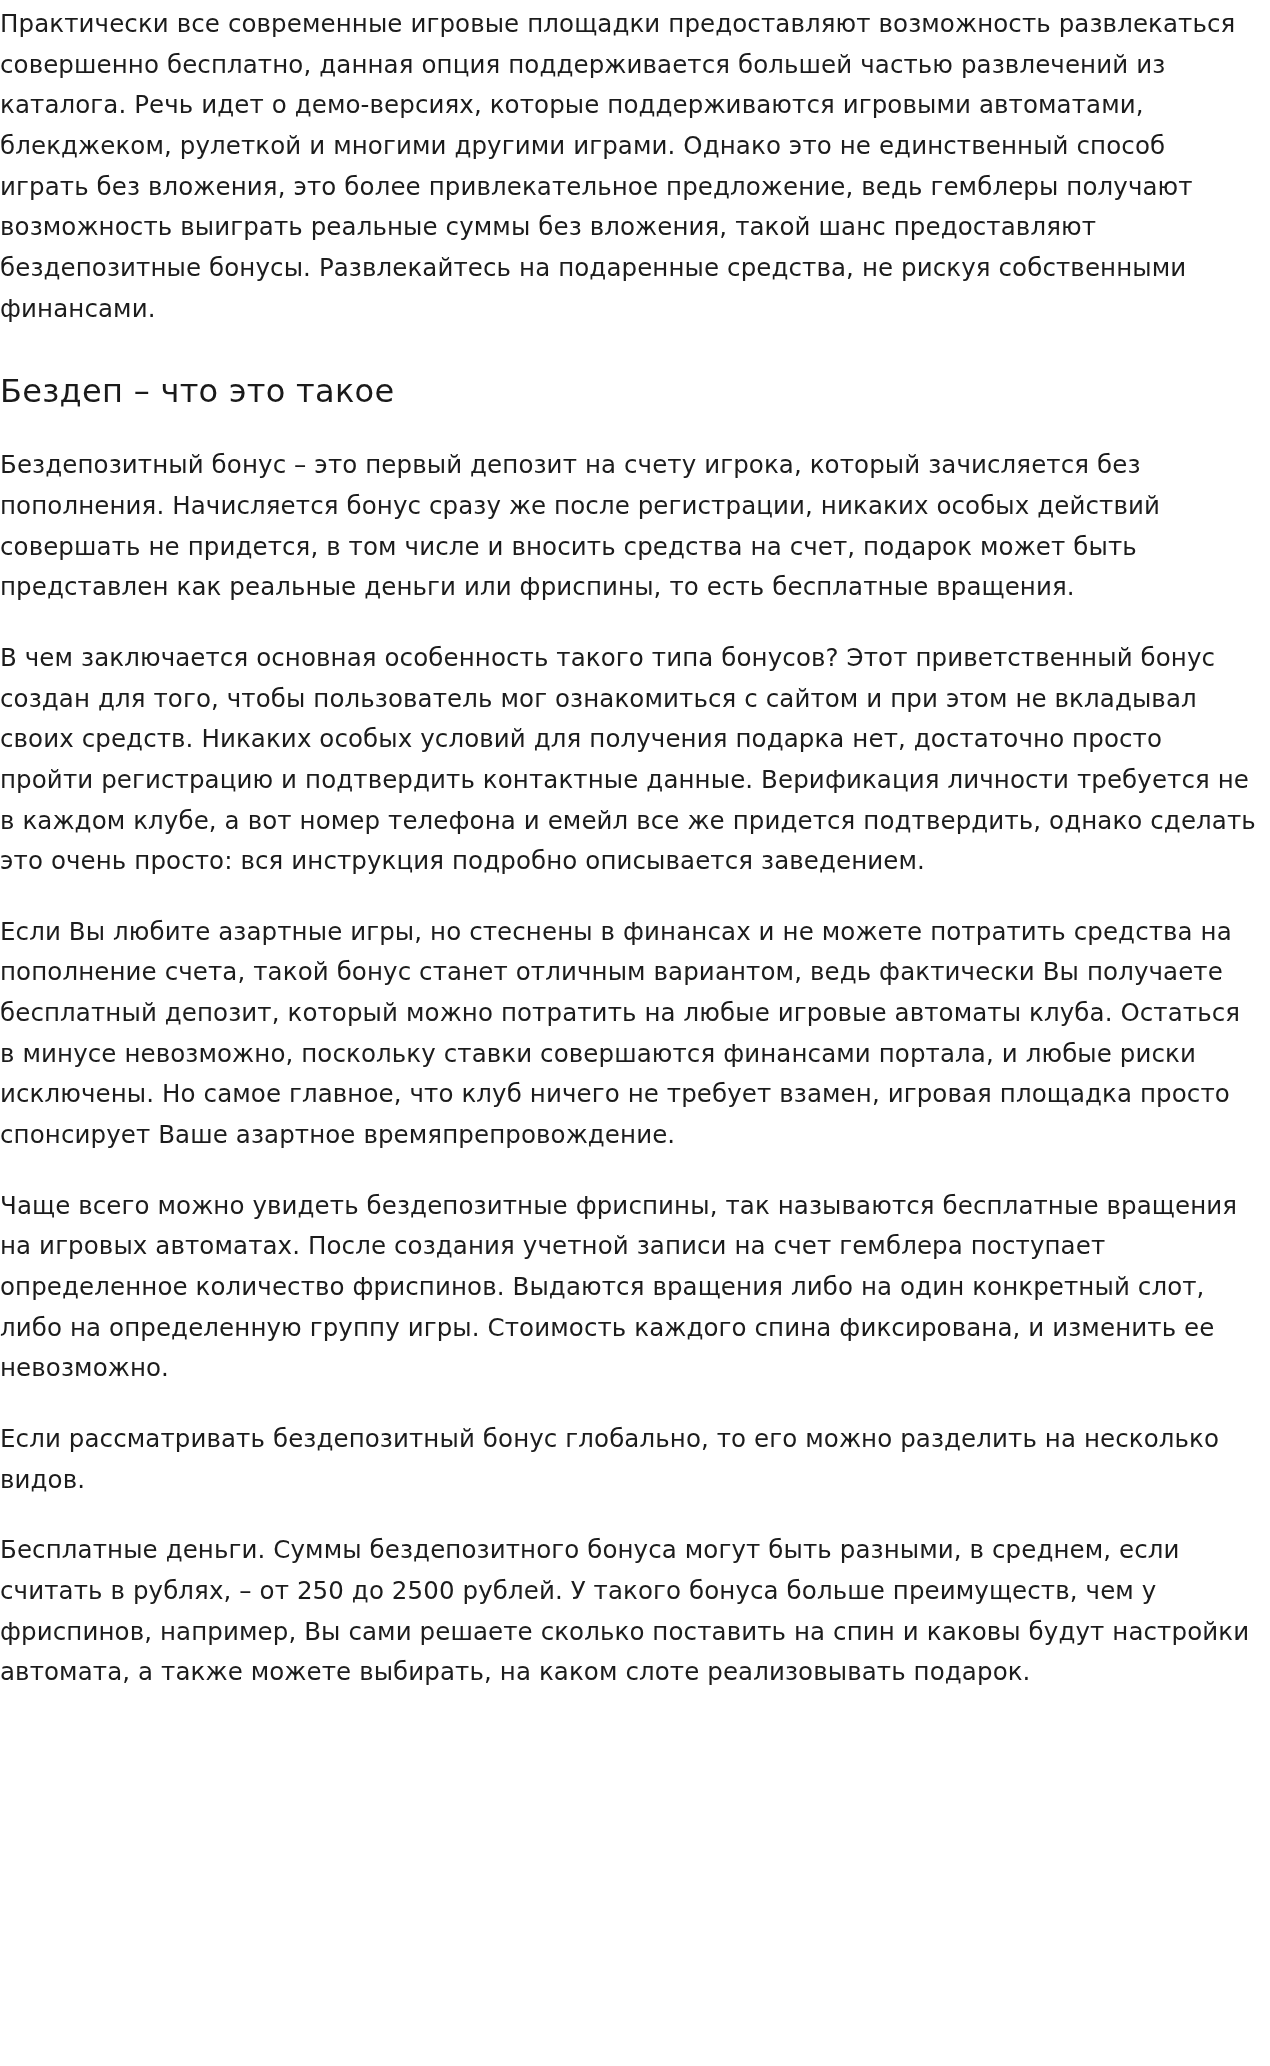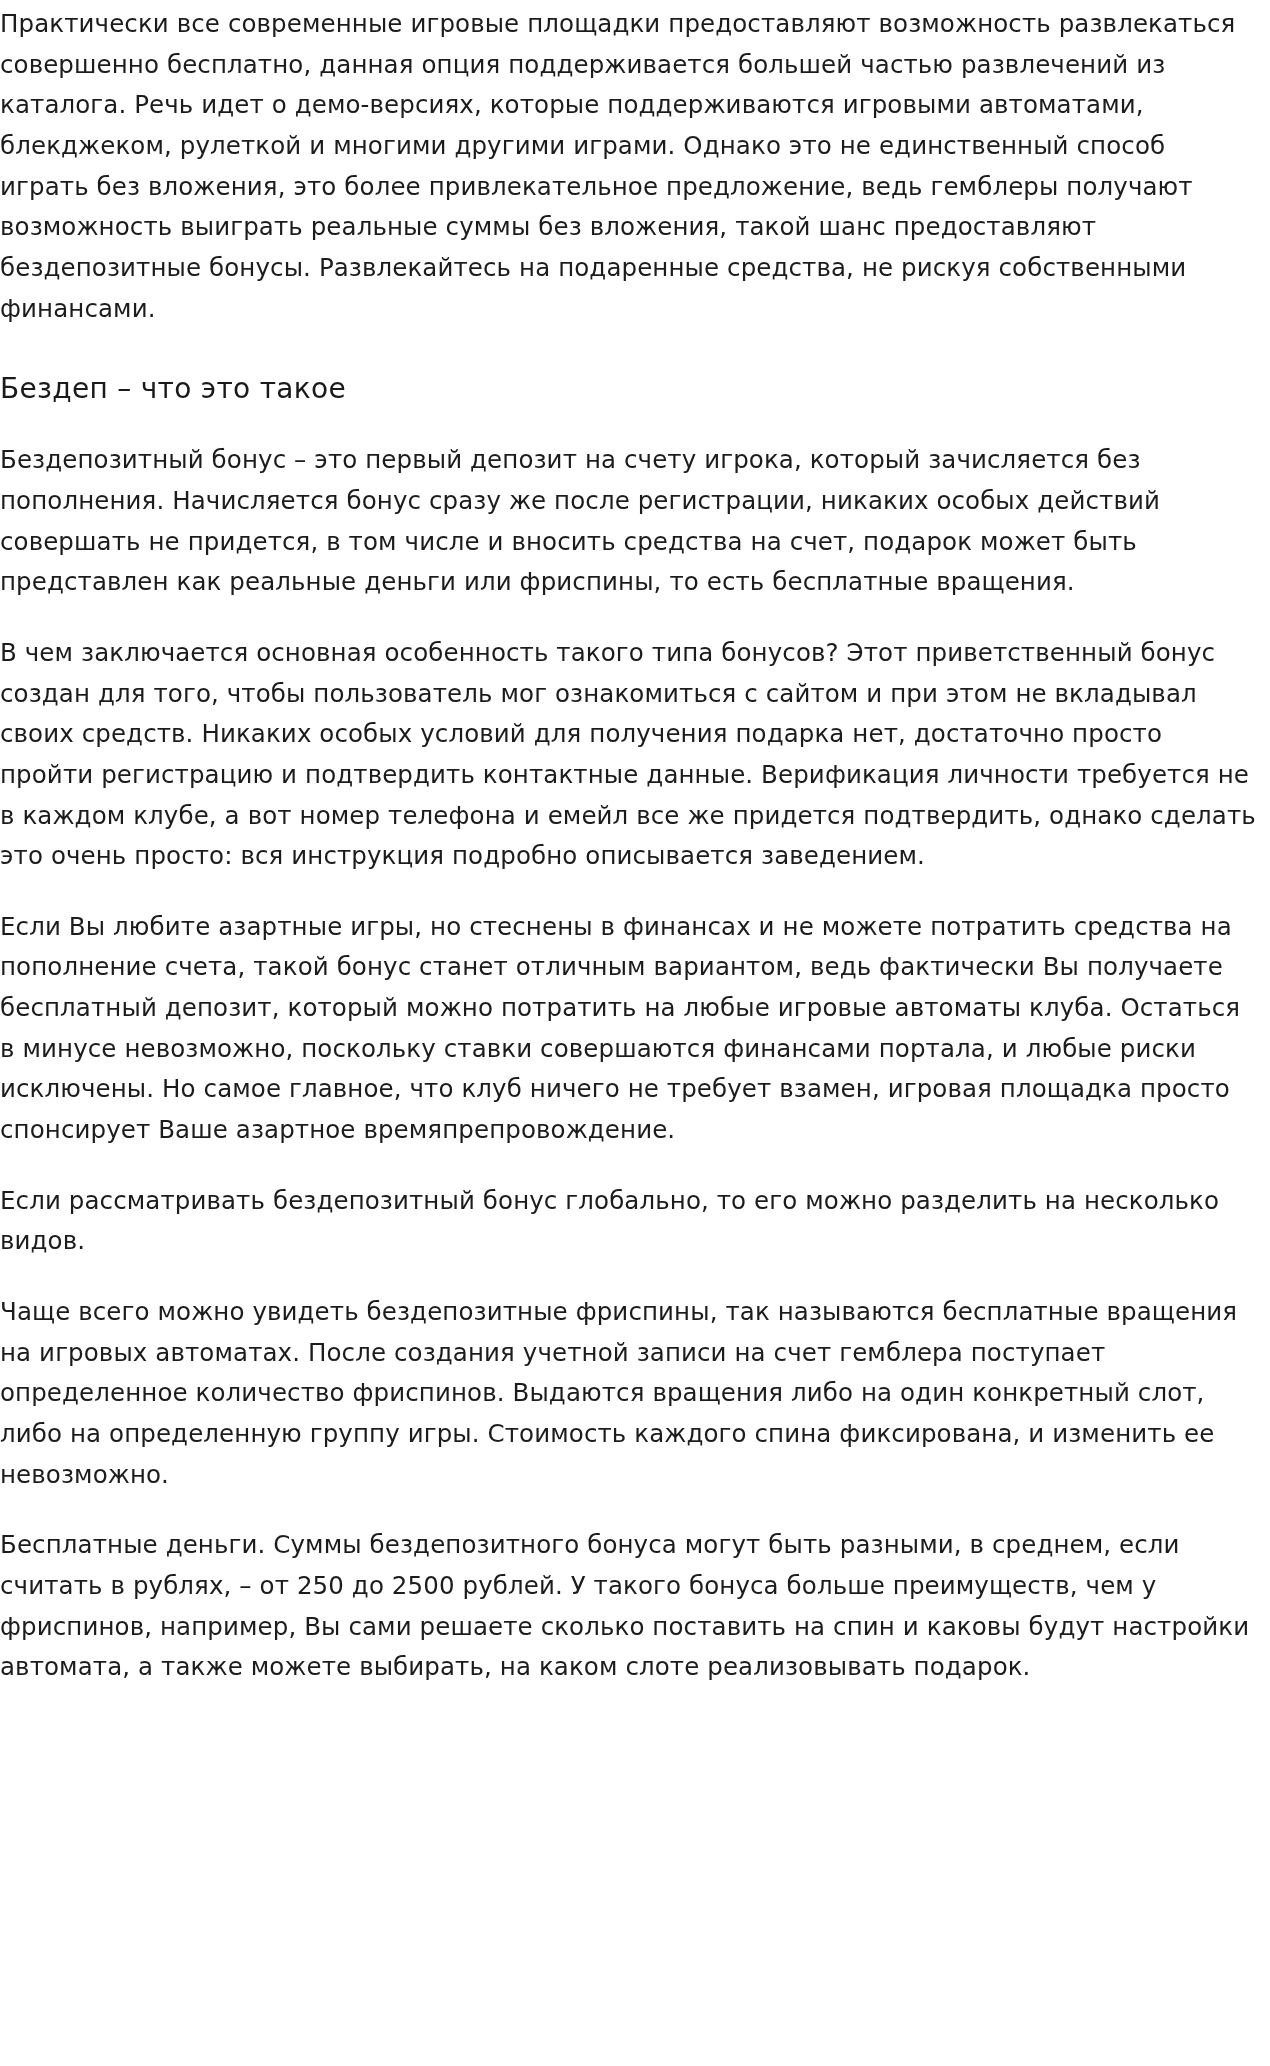"Бездеп – что это такое" h2.section-heading { font-size: 28px -> 32px }
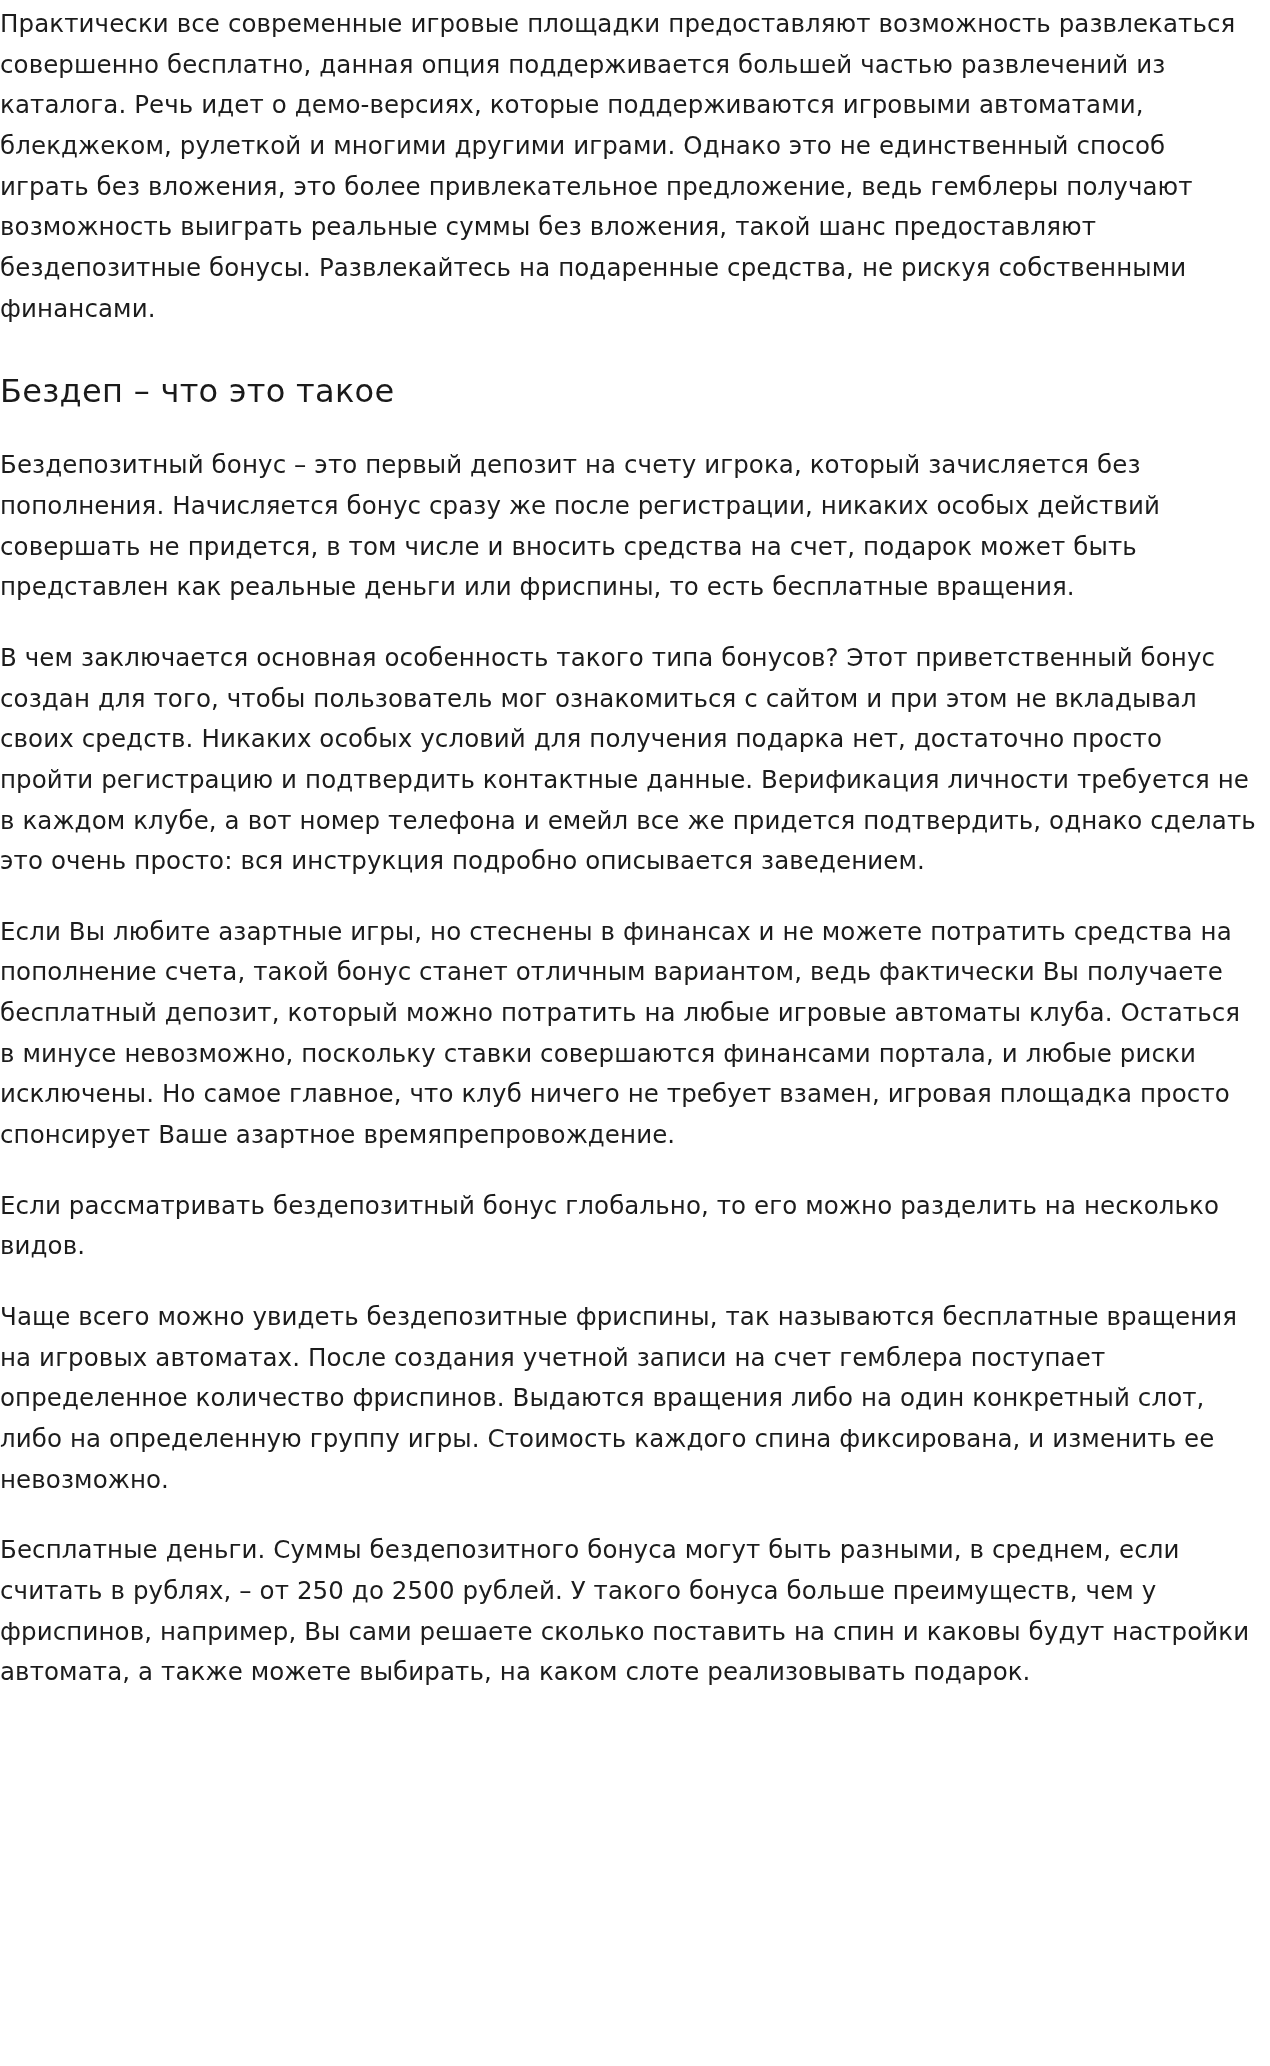"Если рассматривать бездепозитный бонус" p.para { order: before "Чаще всего можно увидеть бездепозитные" -> after "Чаще всего можно увидеть бездепозитные" }
